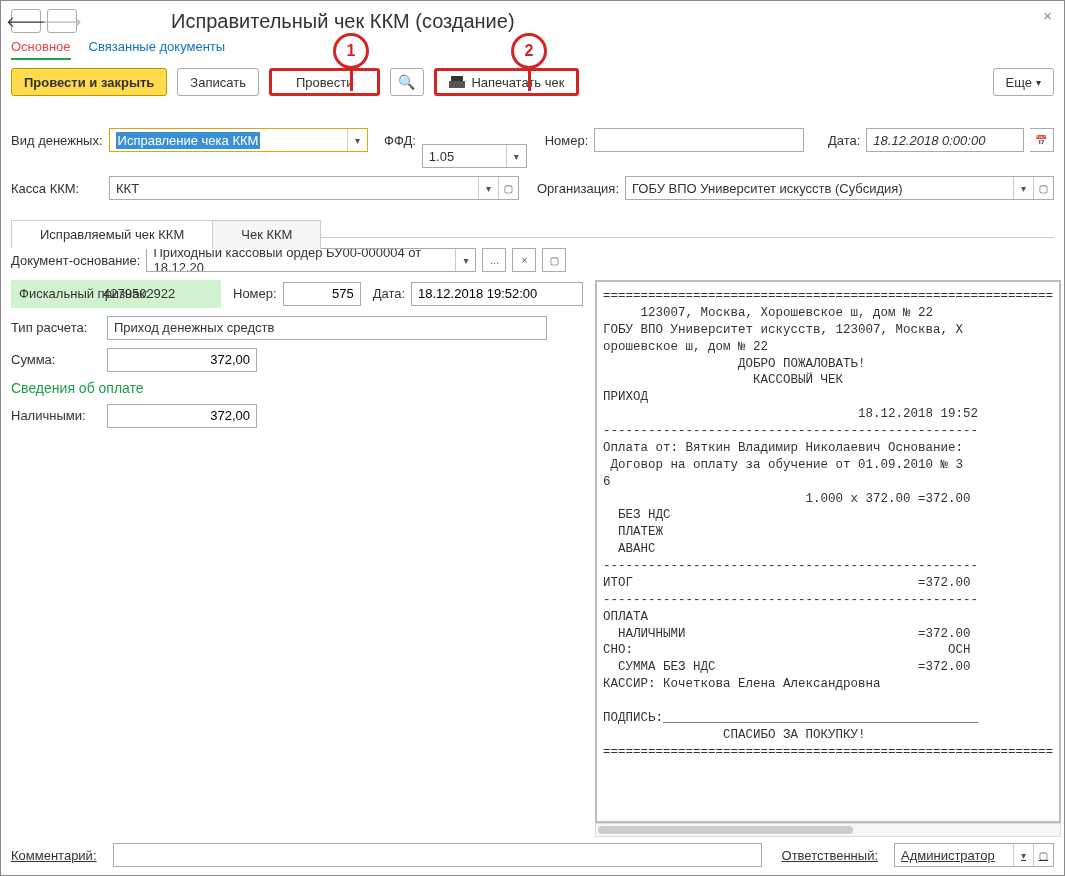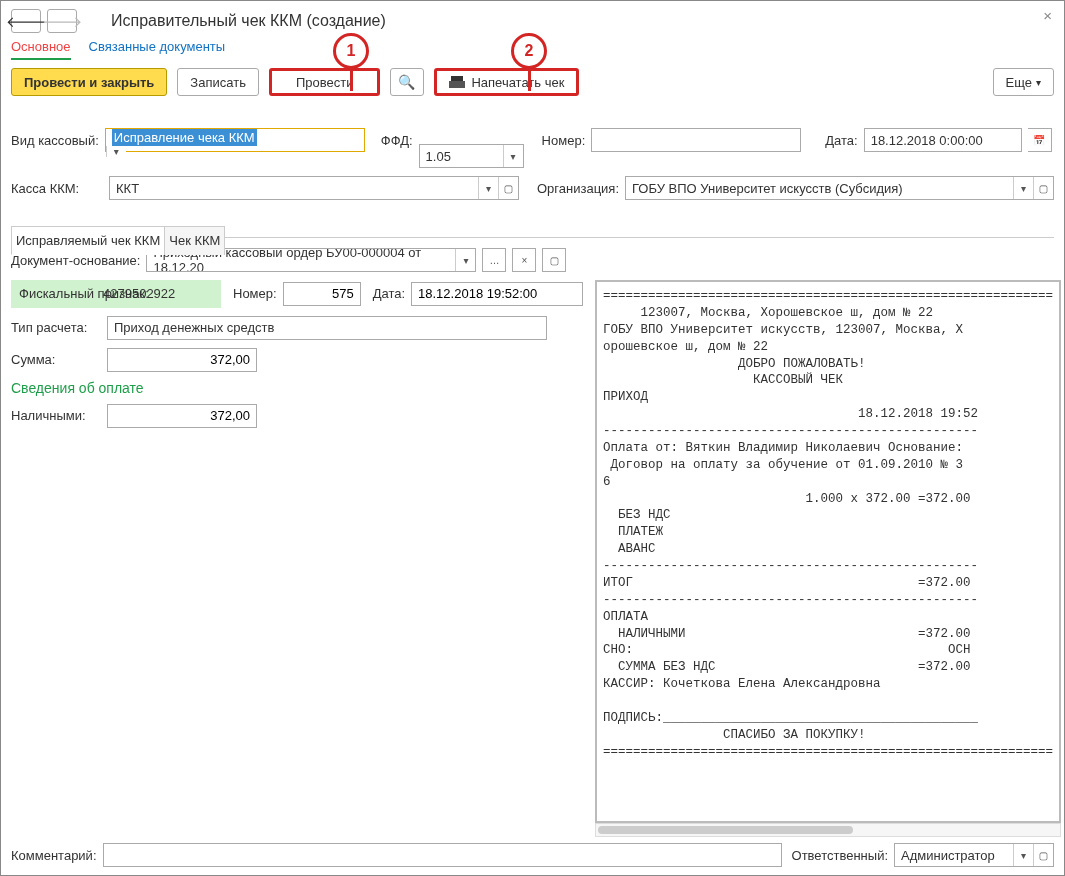"Исправительный чек ККМ (создание)" .title { font-size: 16px -> 20px; margin-left: 28px -> 88px }
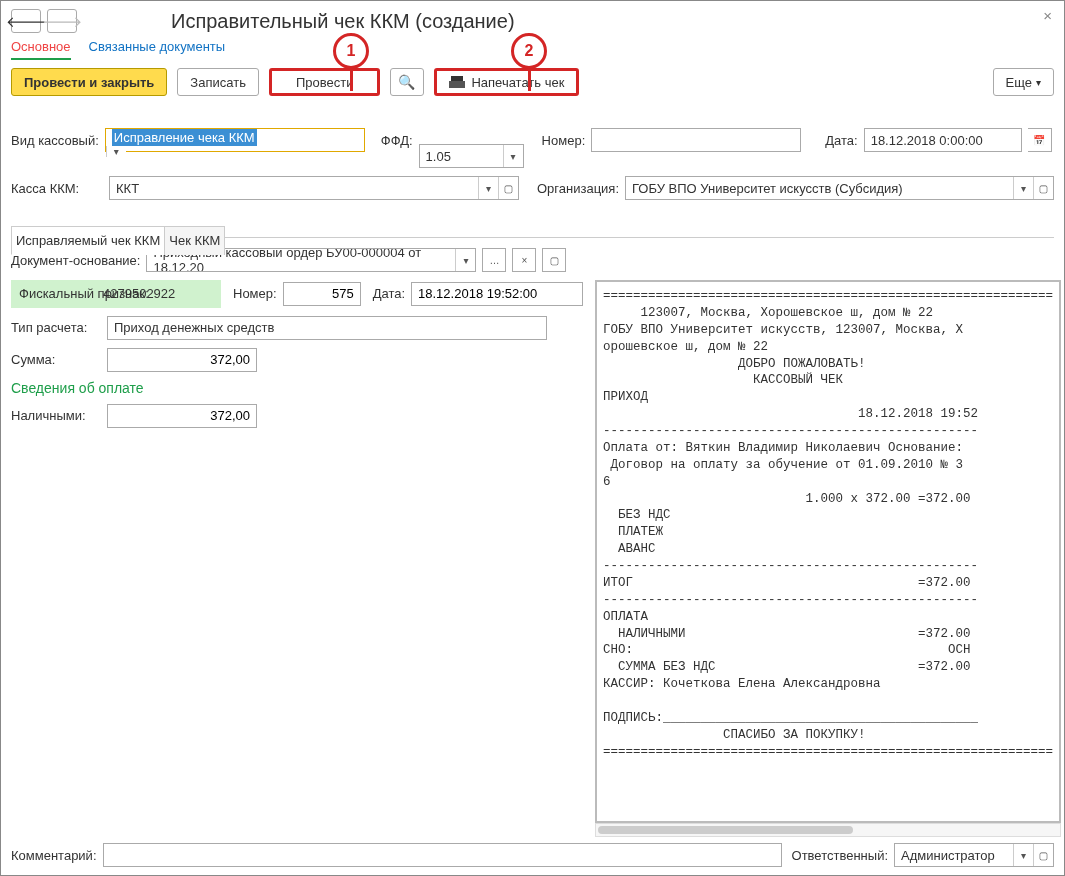"Вид кассовый:" span.label { text: кассовый -> денежных }
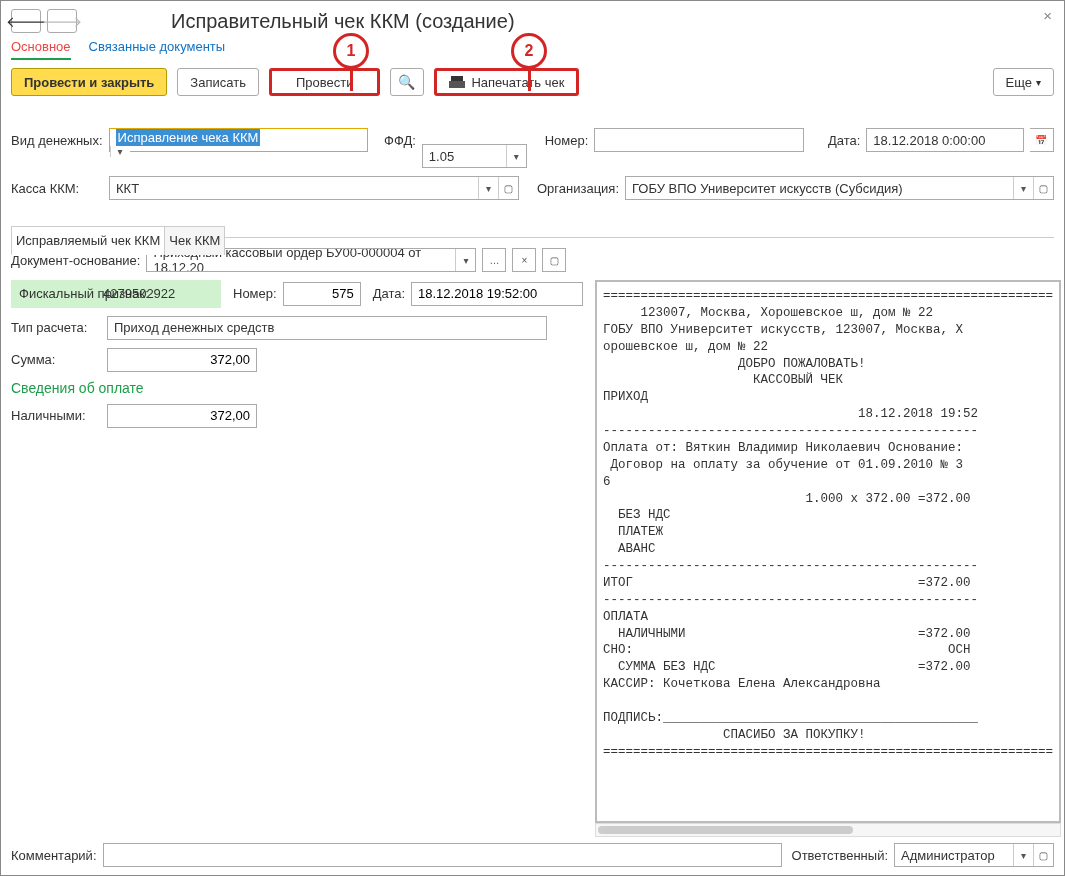"Исправление чека ККМ" div.input-group { flex-direction: column -> none }
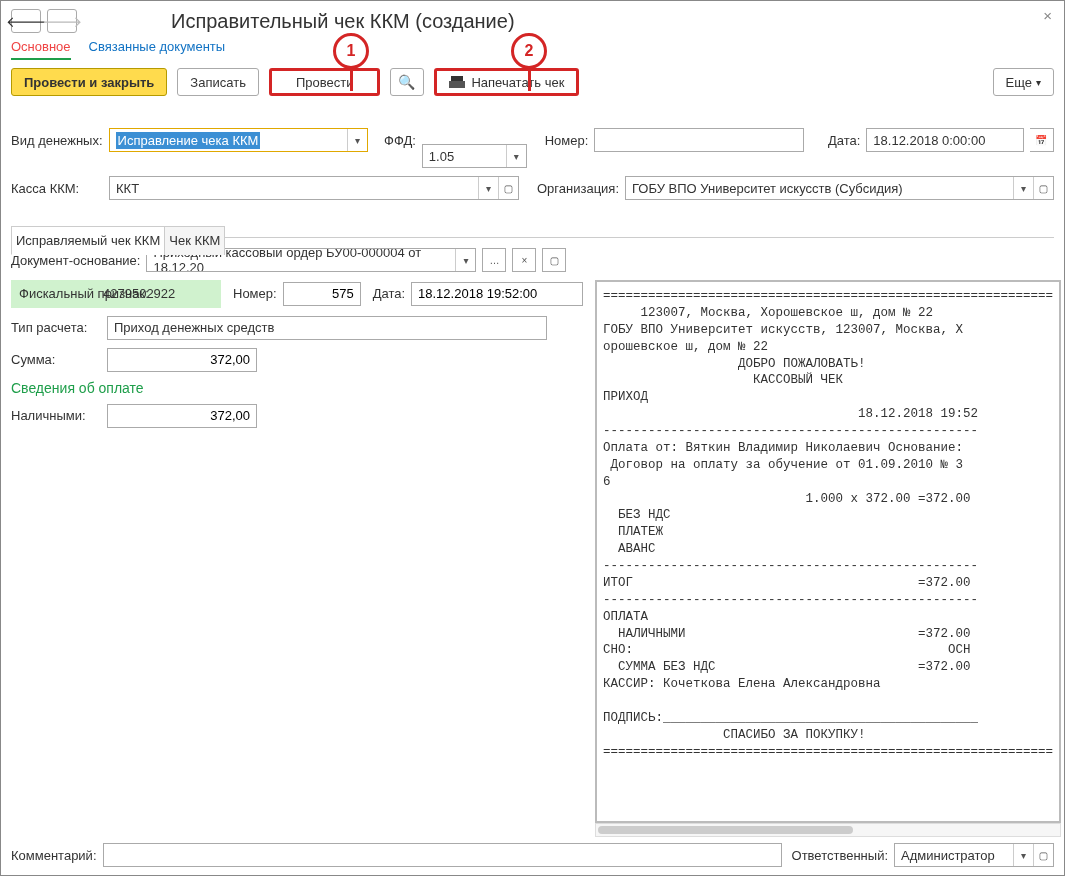"18.12.2018 0:00:00" div.input-group { font-style: none -> italic }
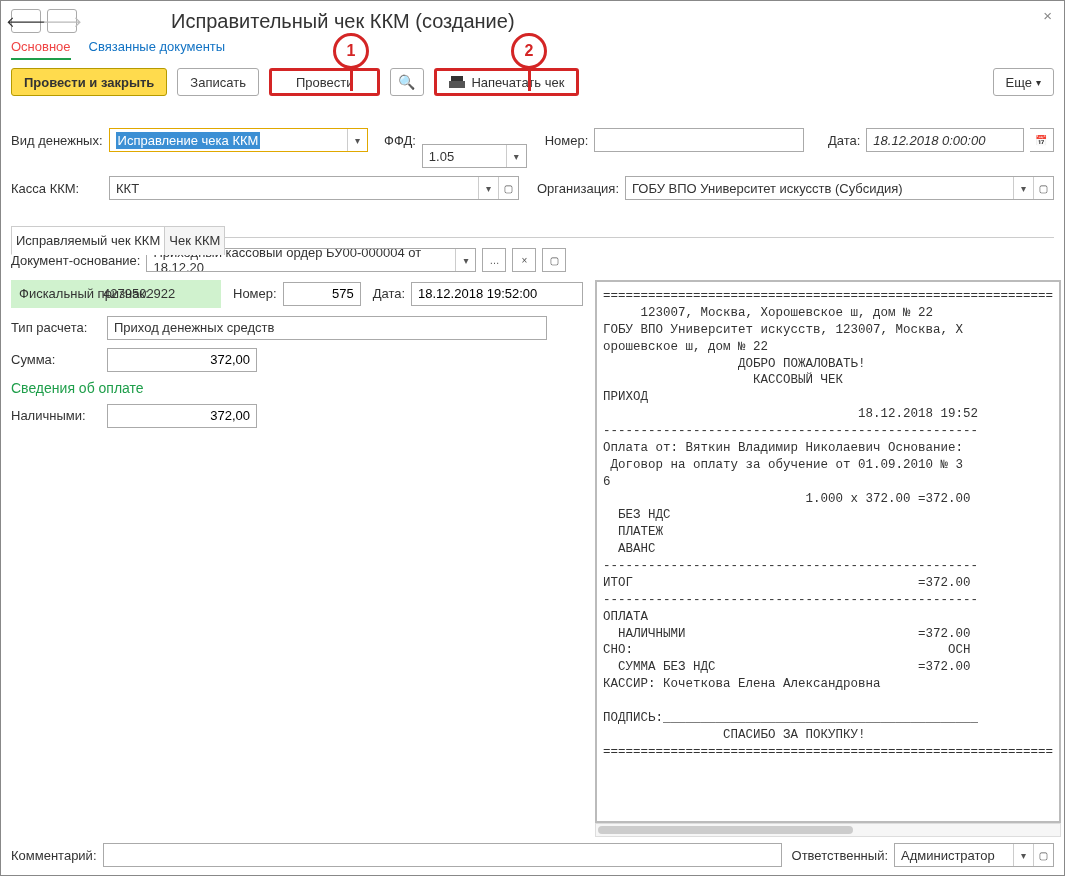"Исправляемый чек ККМ" .sub-tab { padding: 6px 4px -> 6px 28px; top: 18px -> 12px }
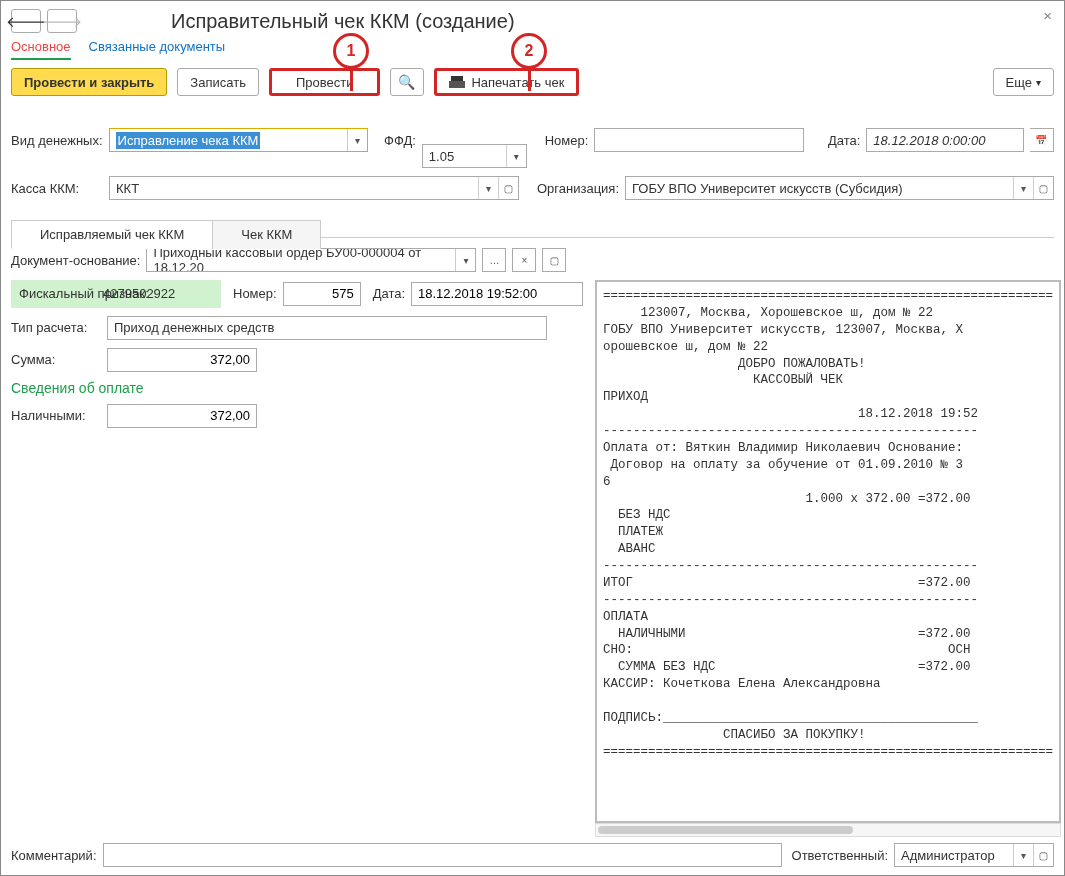"Комментарий:" .bottom-row { gap: 6px -> 16px; text-decoration: none -> underline }
